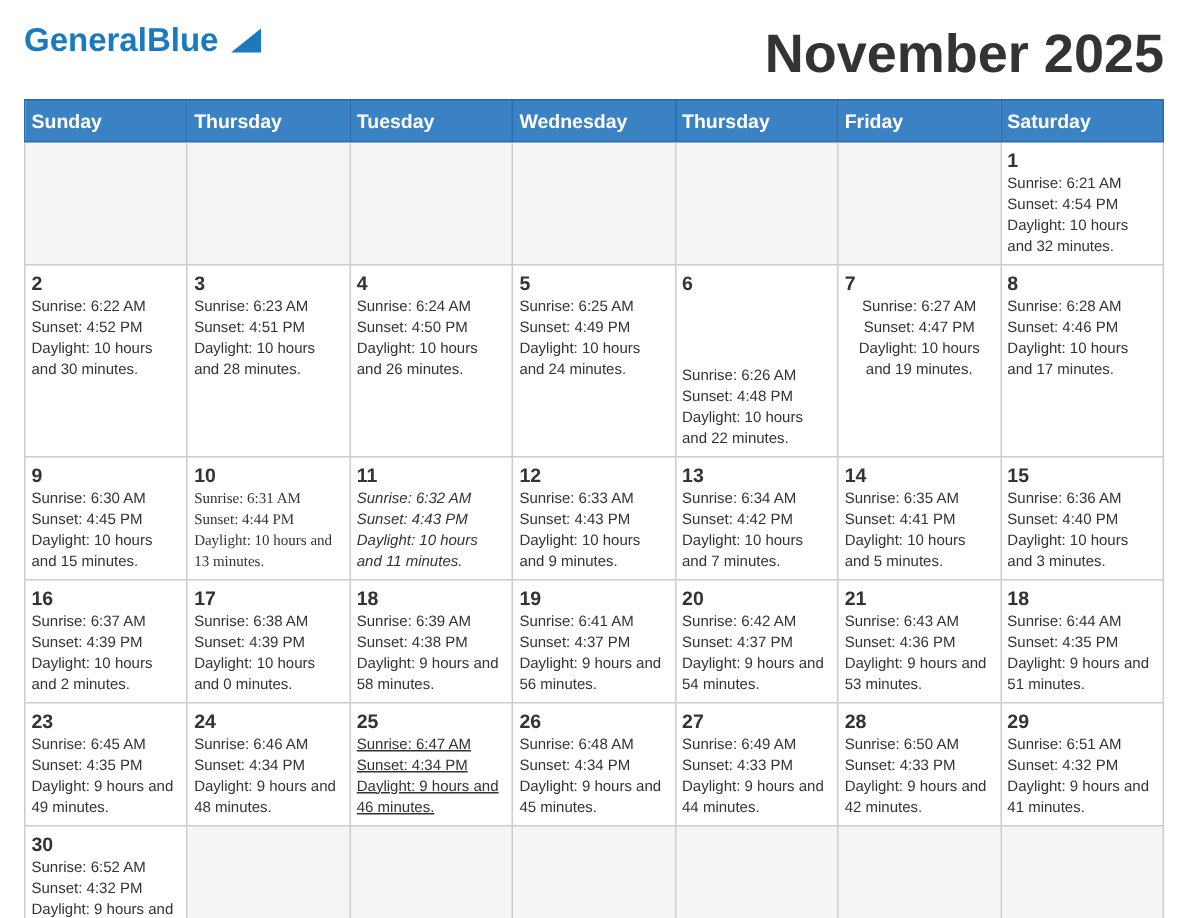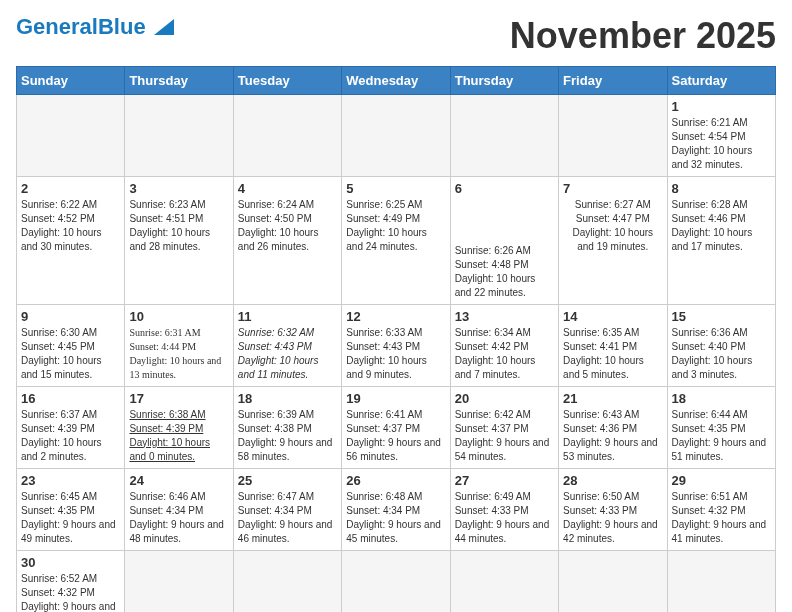"Sunrise: 6:38 AM" div.day-info { text-decoration: underline -> none }
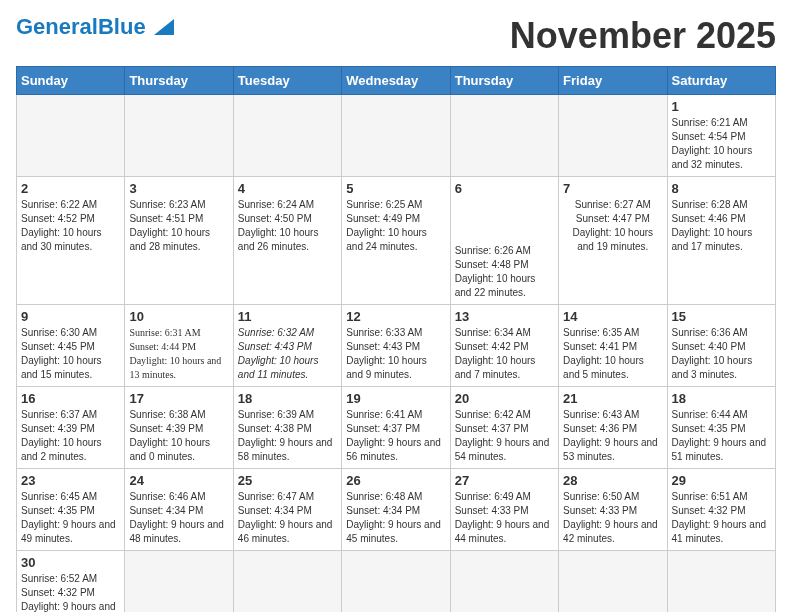"Sunrise: 6:47 AM" div.day-info { text-decoration: none -> underline }
